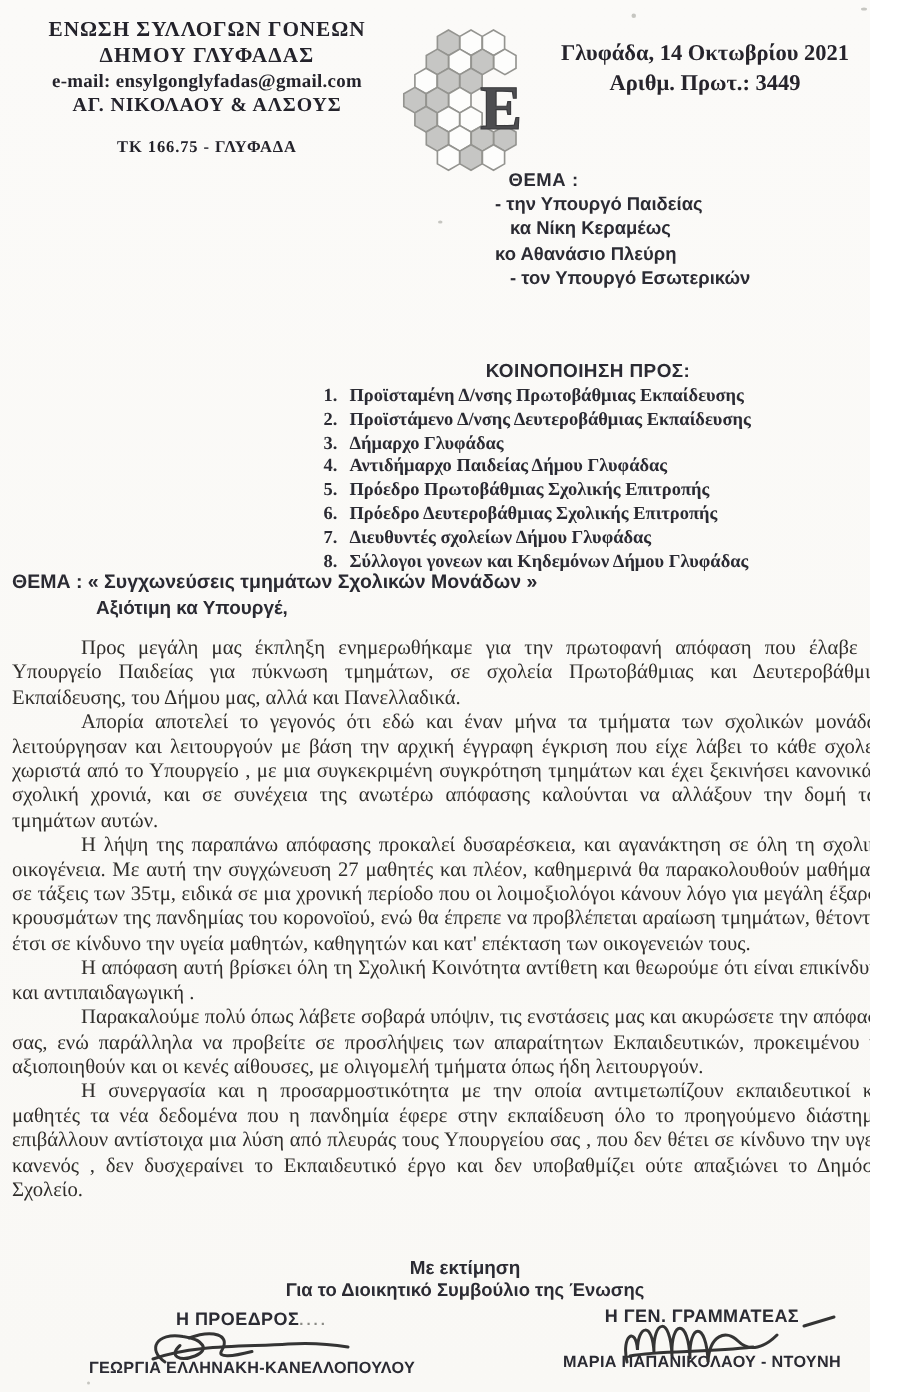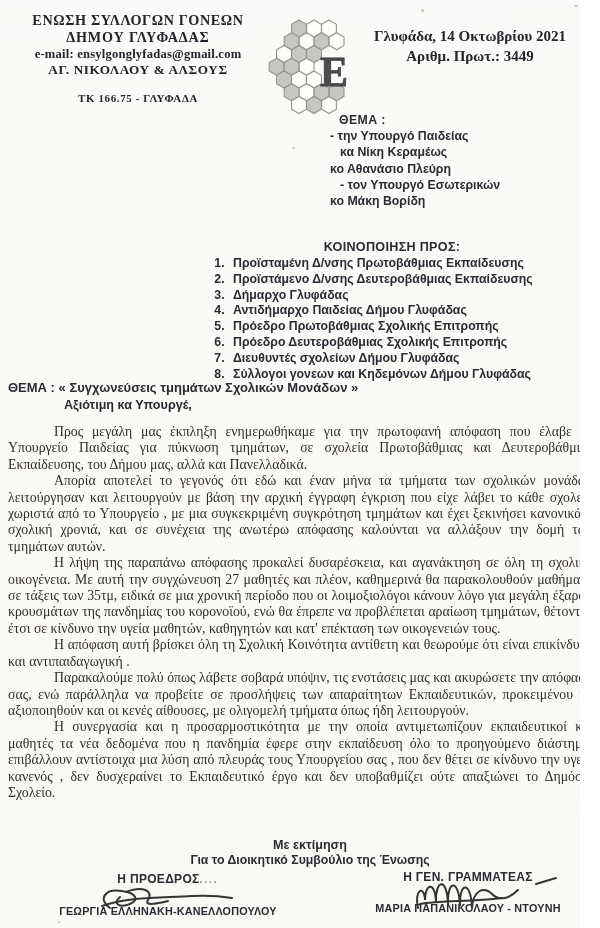"κο Μάκη Βορίδη" div { html: <div>κο Μάκη Βορίδη</div> -> none }
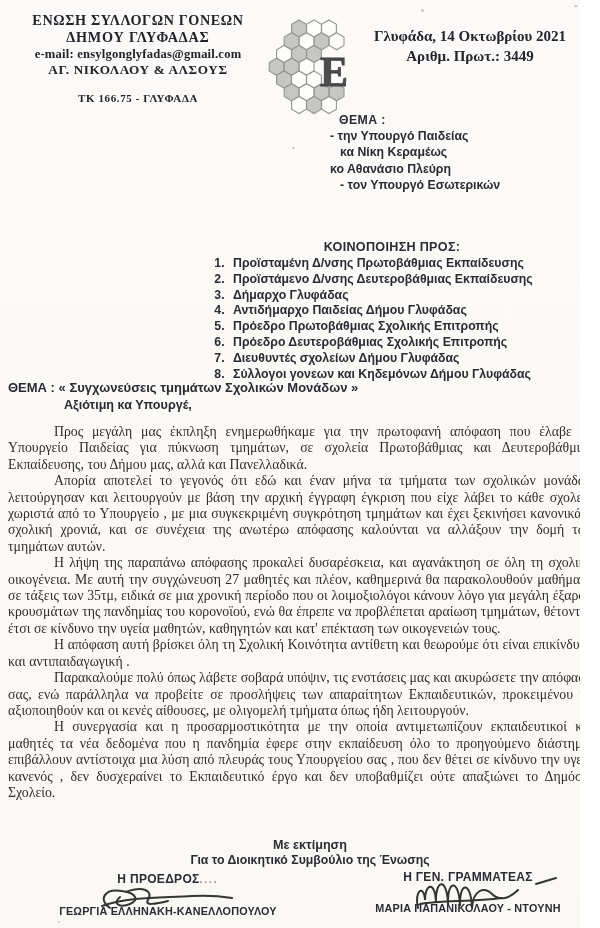"Προϊσταμένη Δ/νσης Πρωτοβάθμιας" .cc li { font-family: none -> Liberation Serif, serif }
